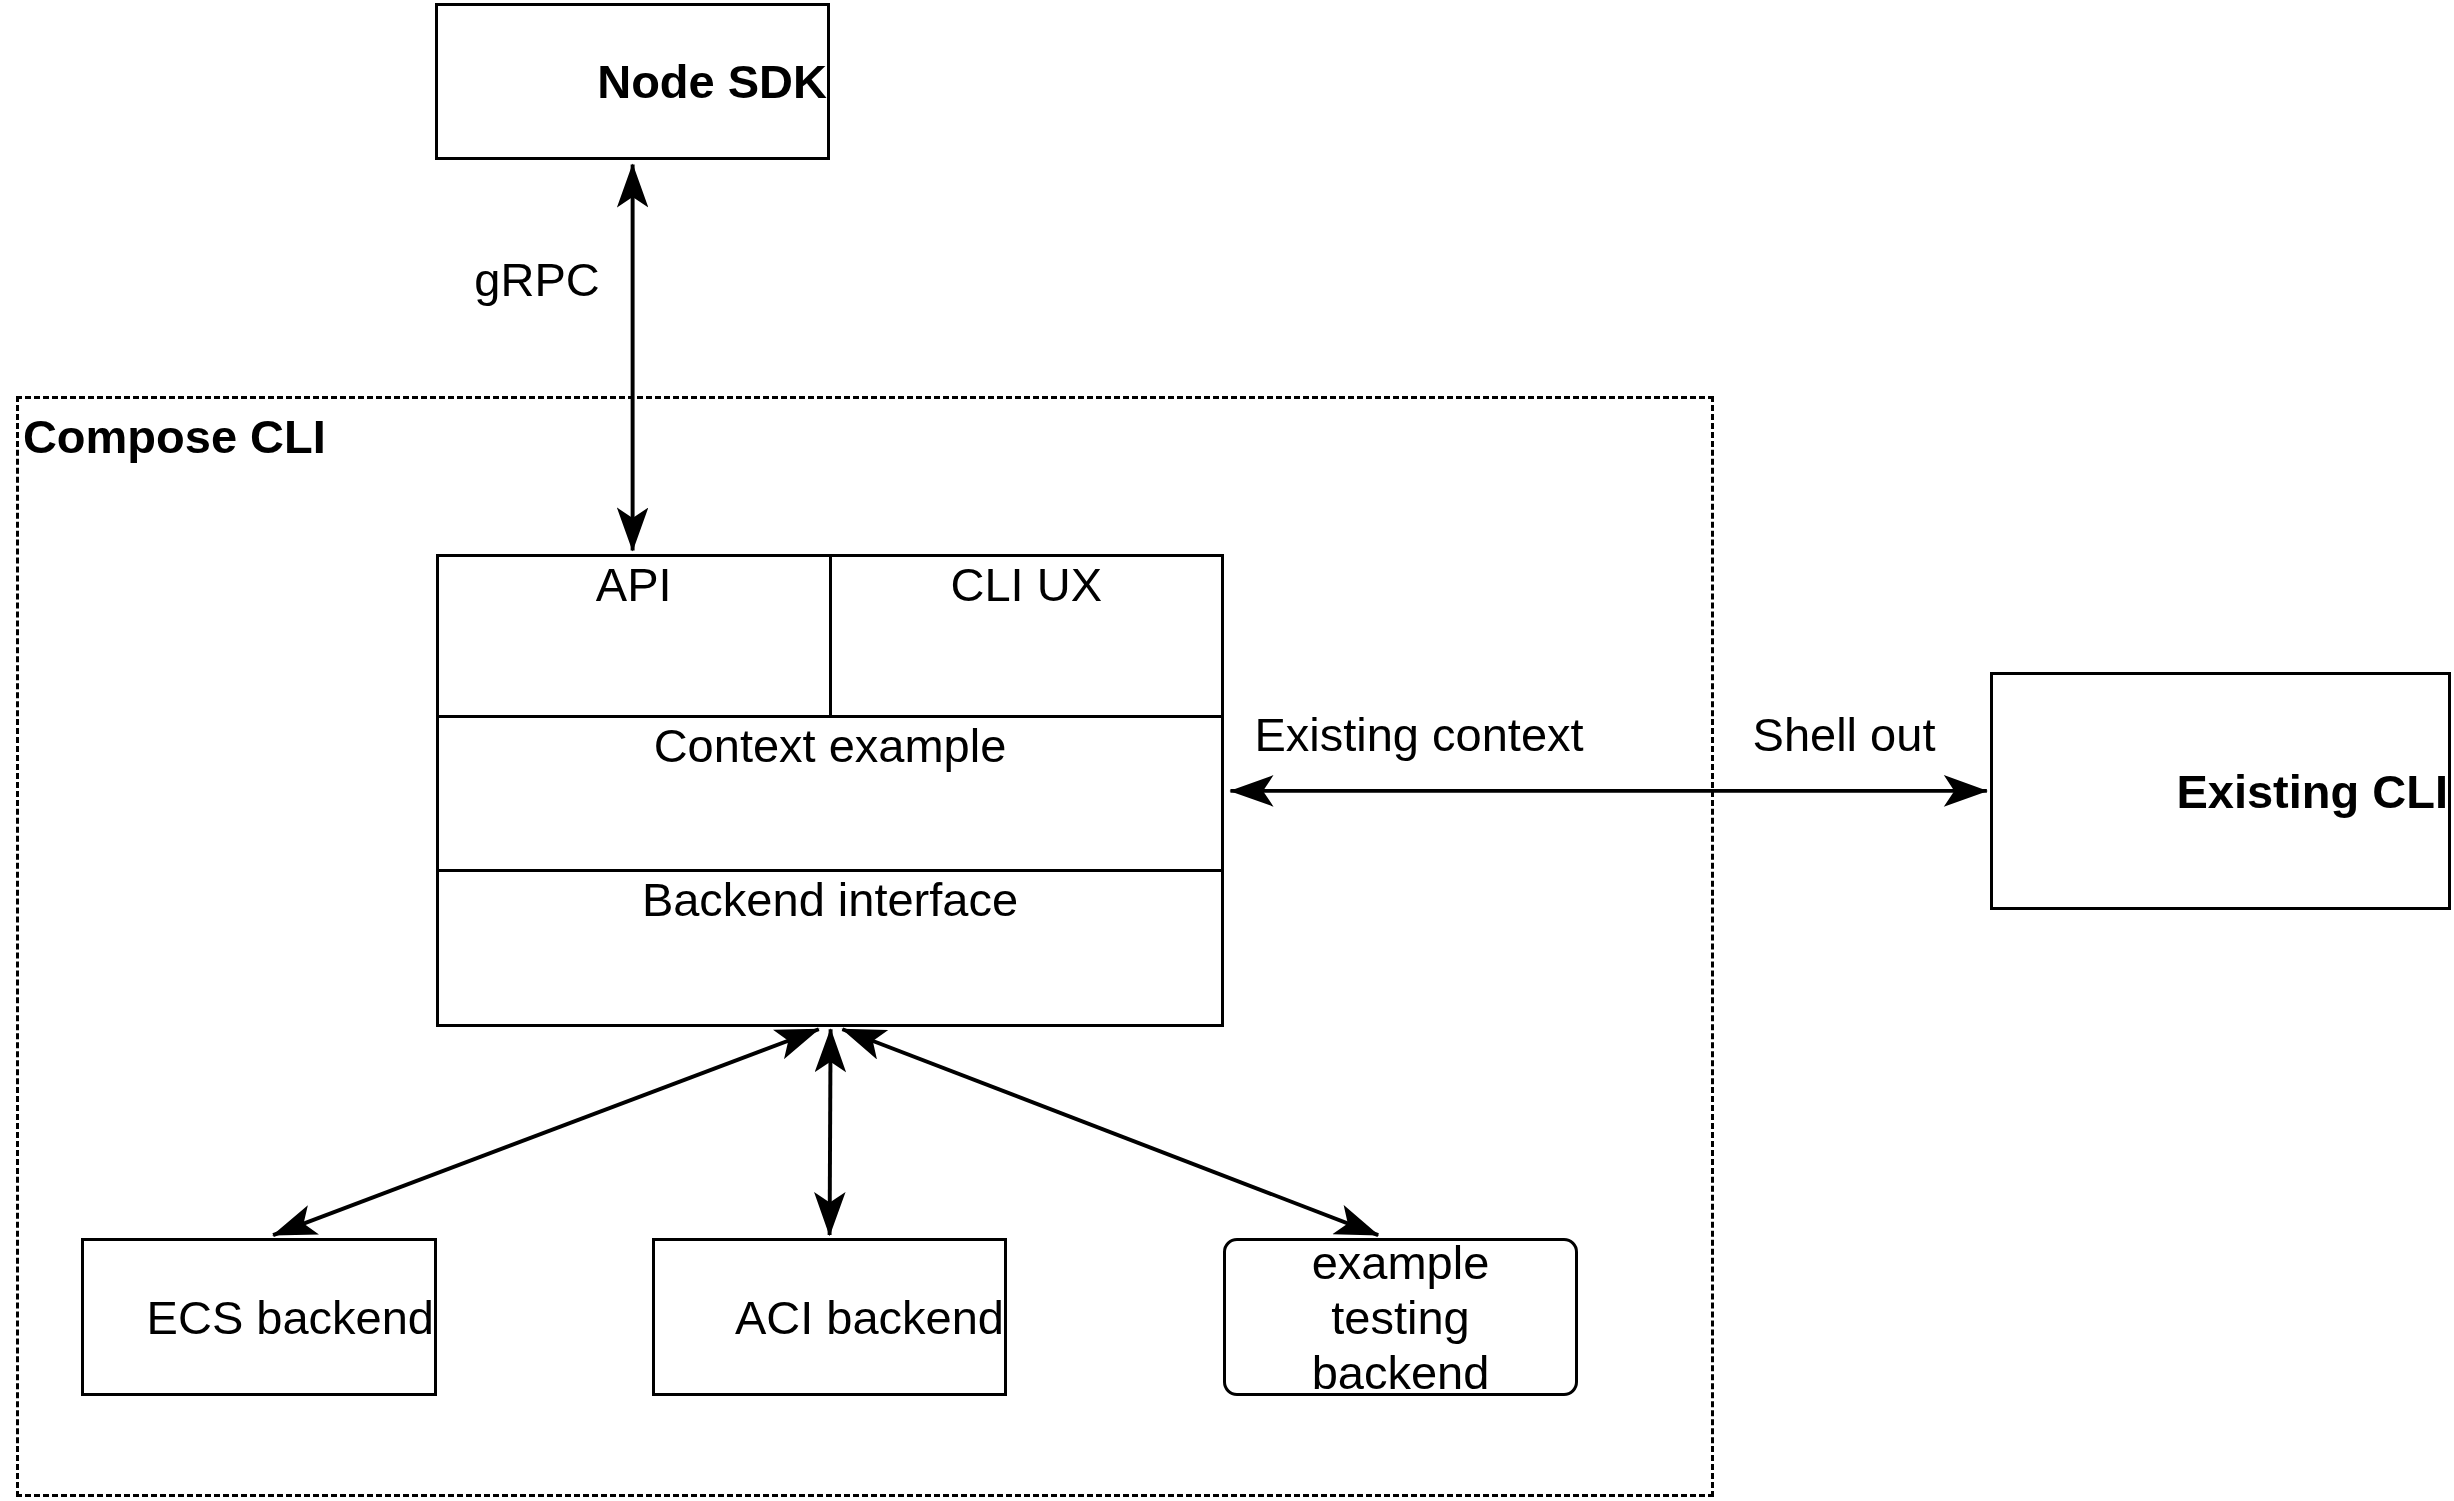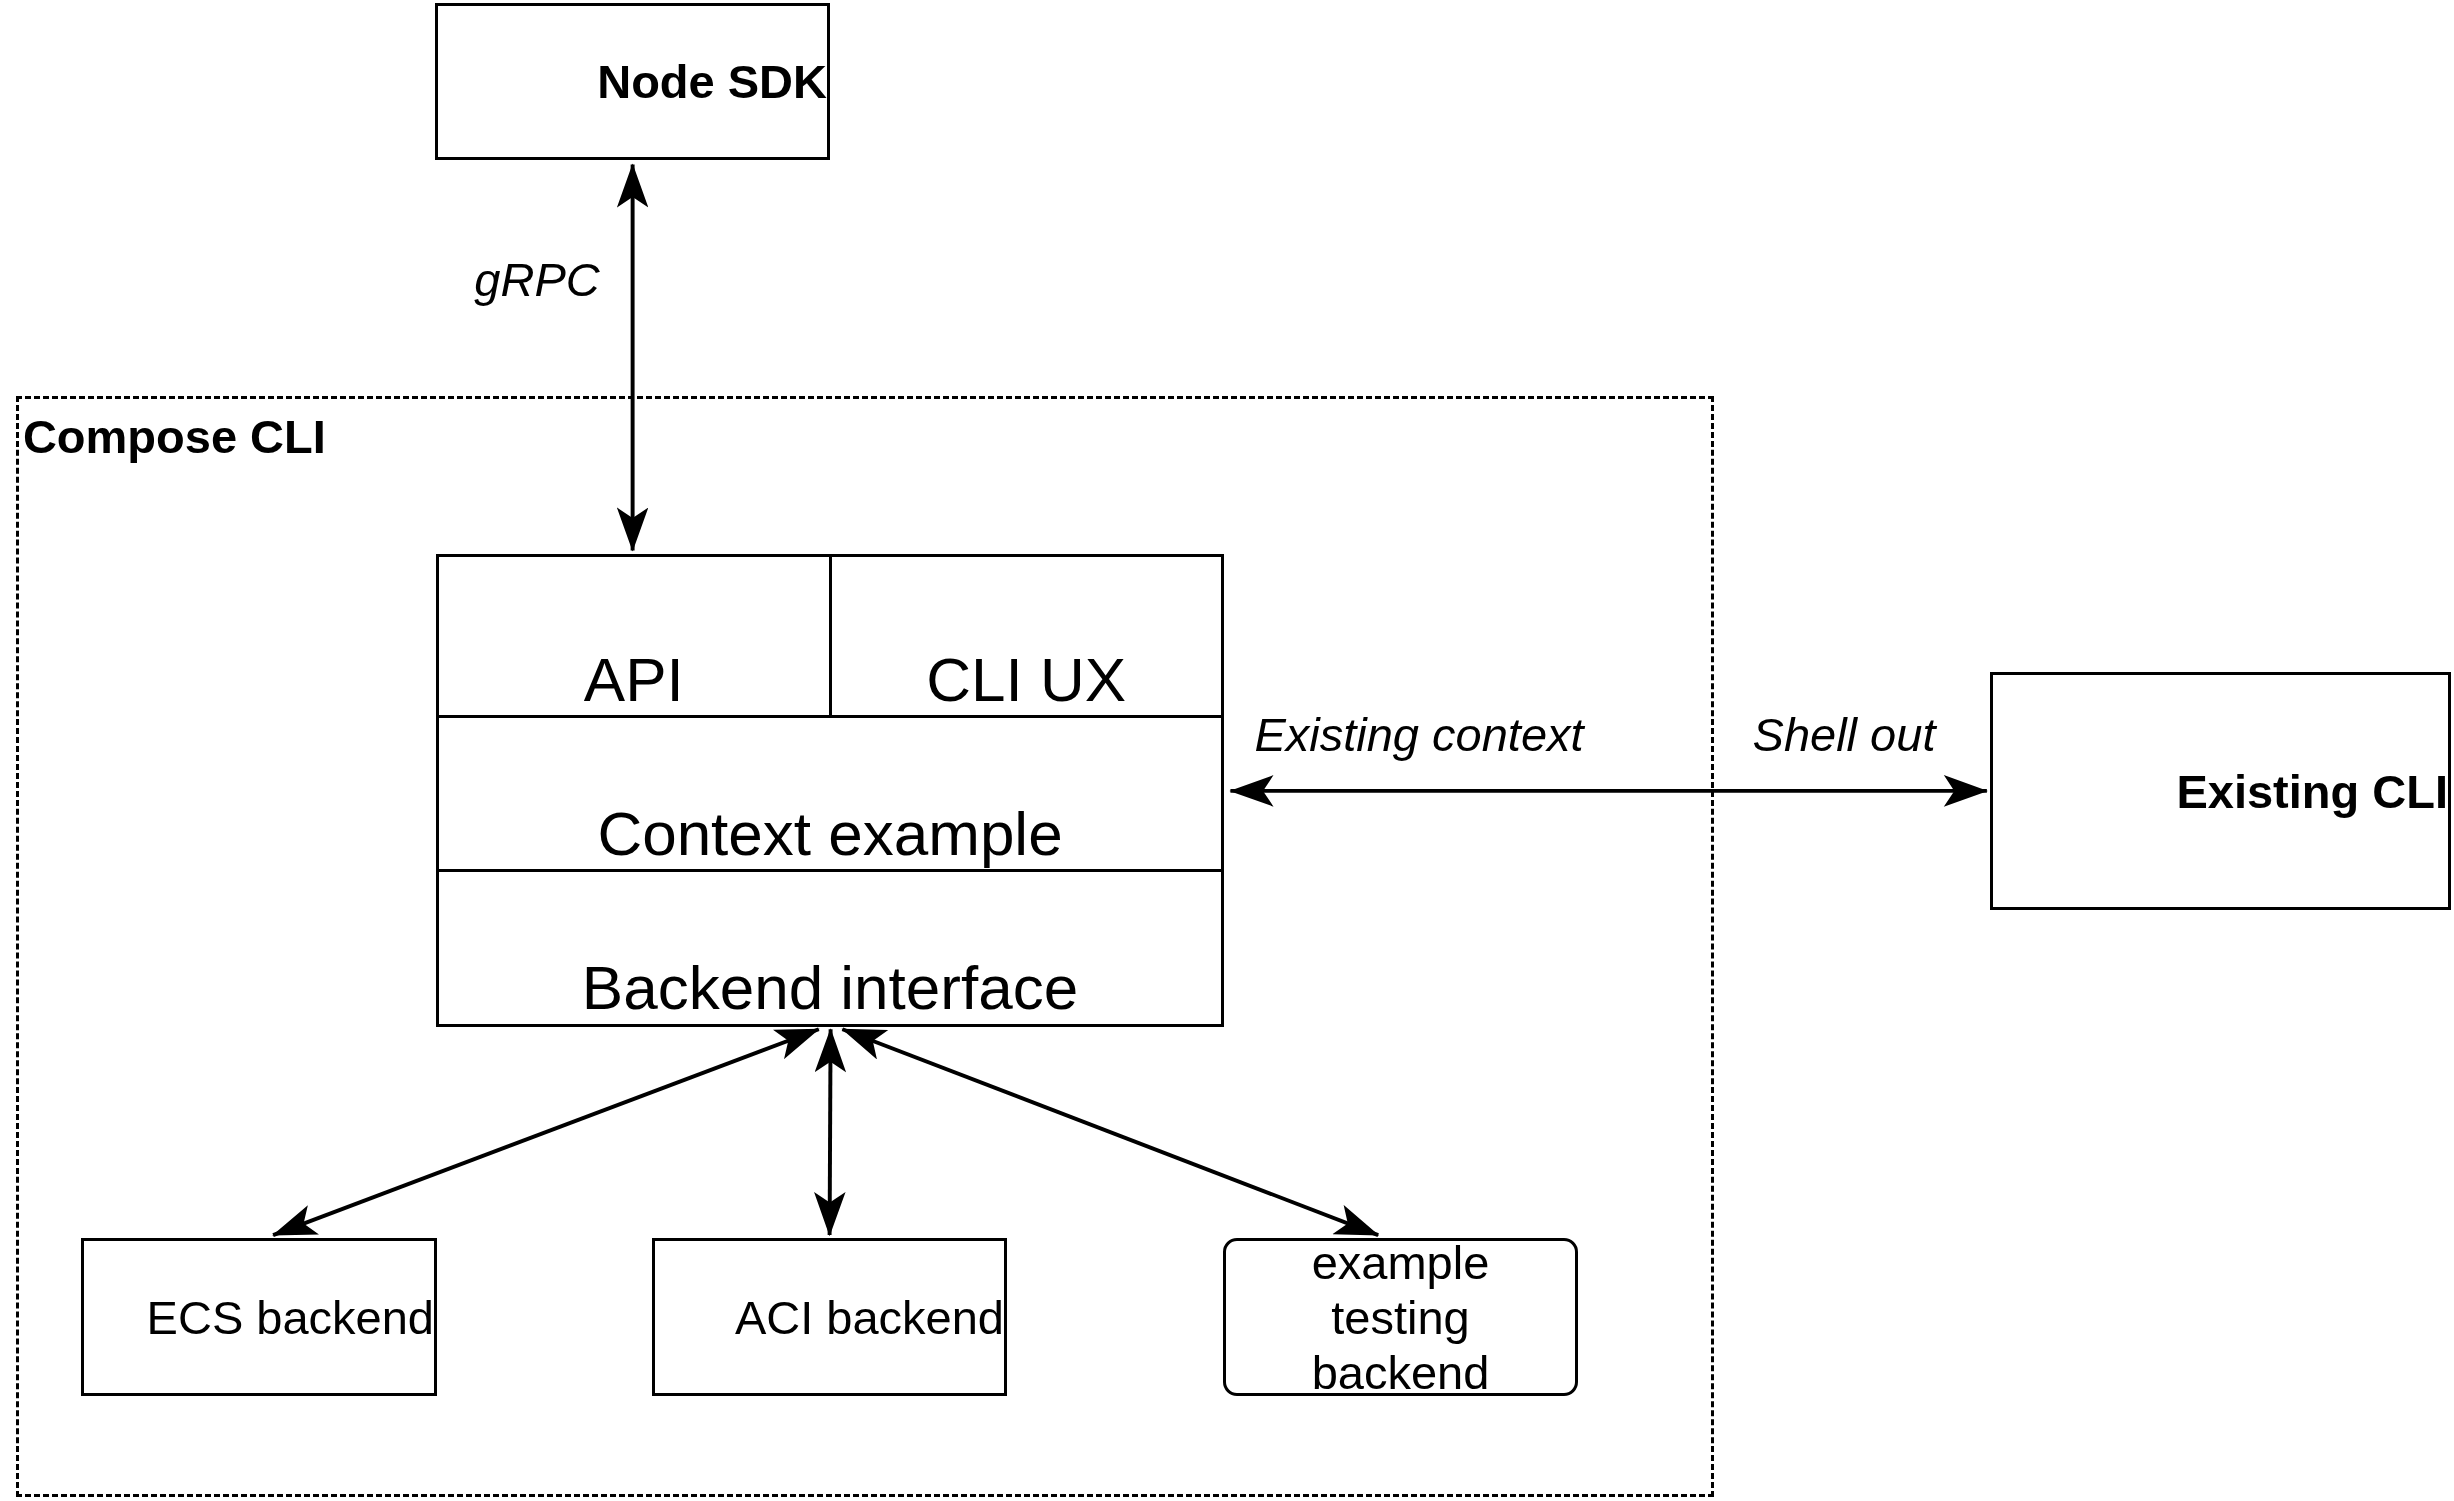"gRPC" .edge-label { font-style: italic -> none }
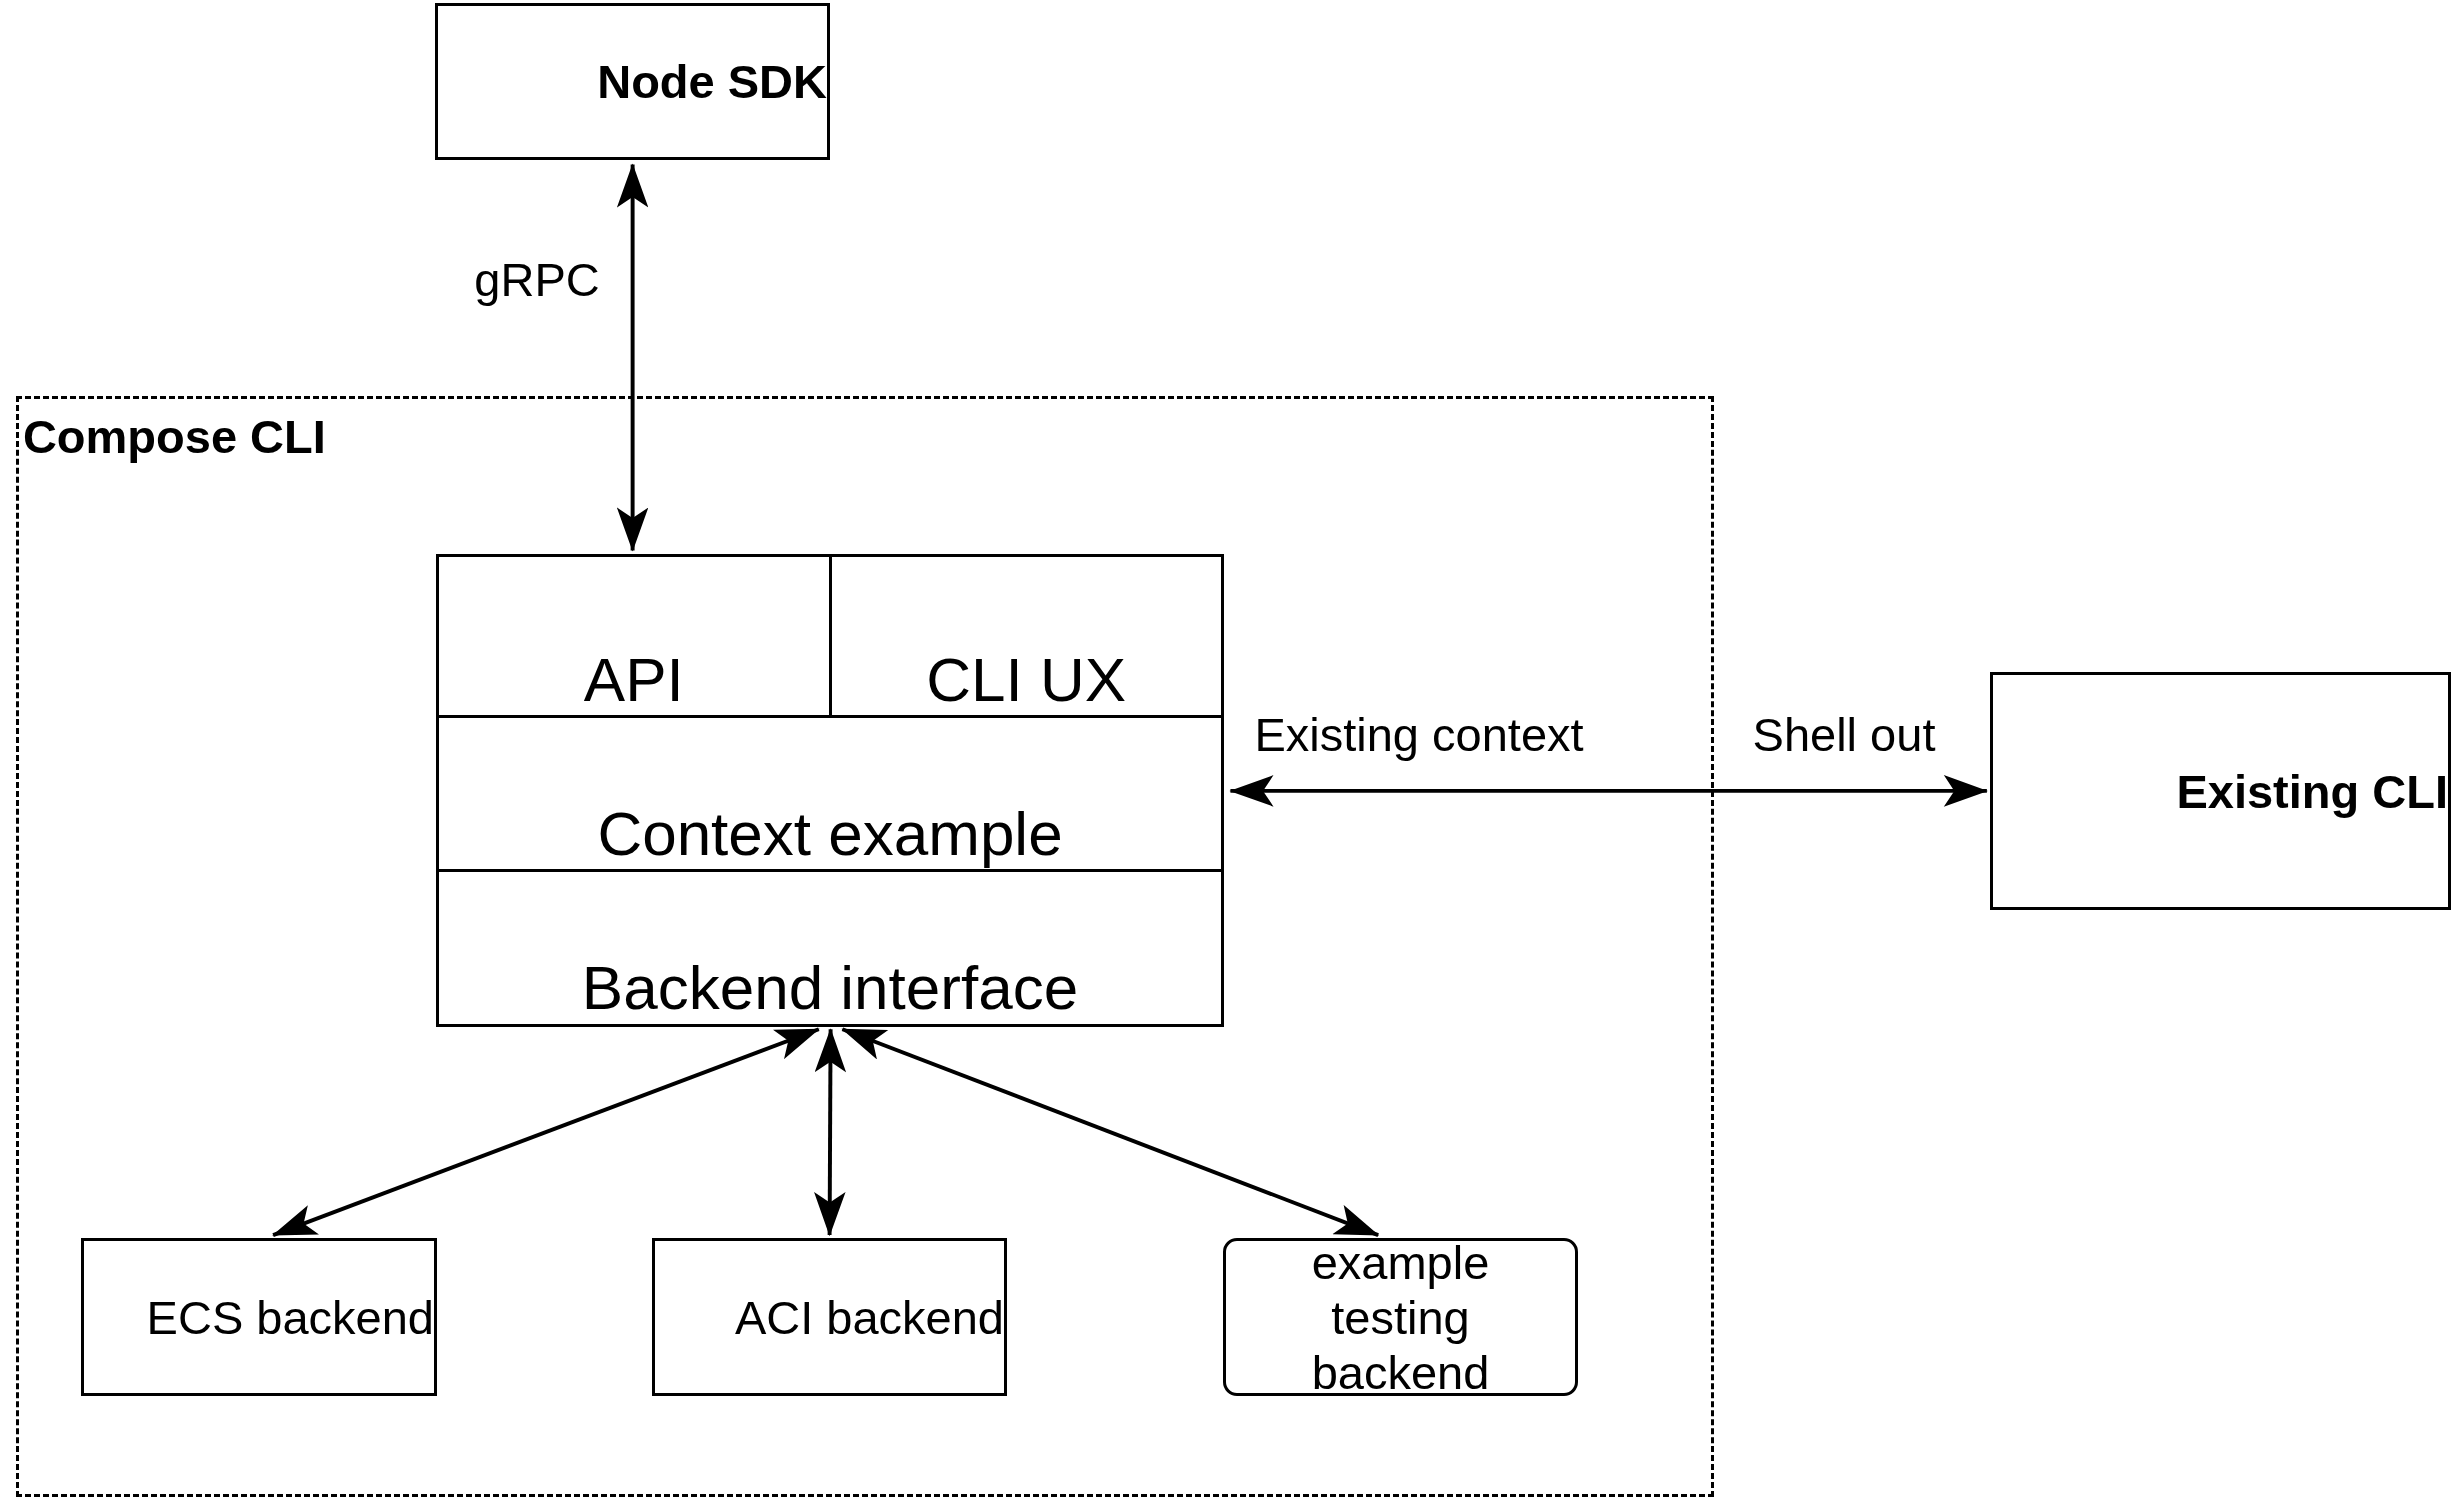"API" #stack .cell { align-items: flex-end -> flex-start; font-size: 62px -> 47px }
